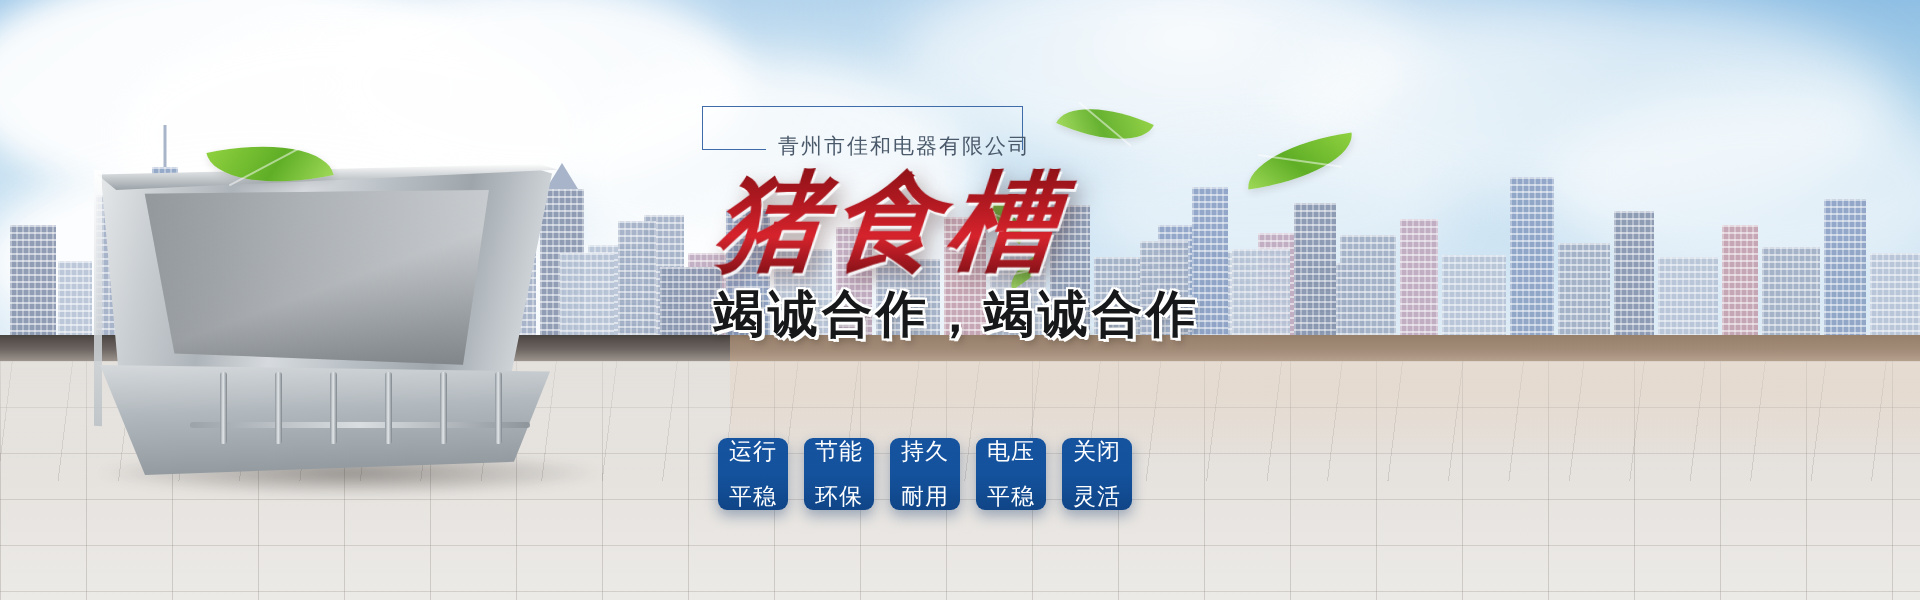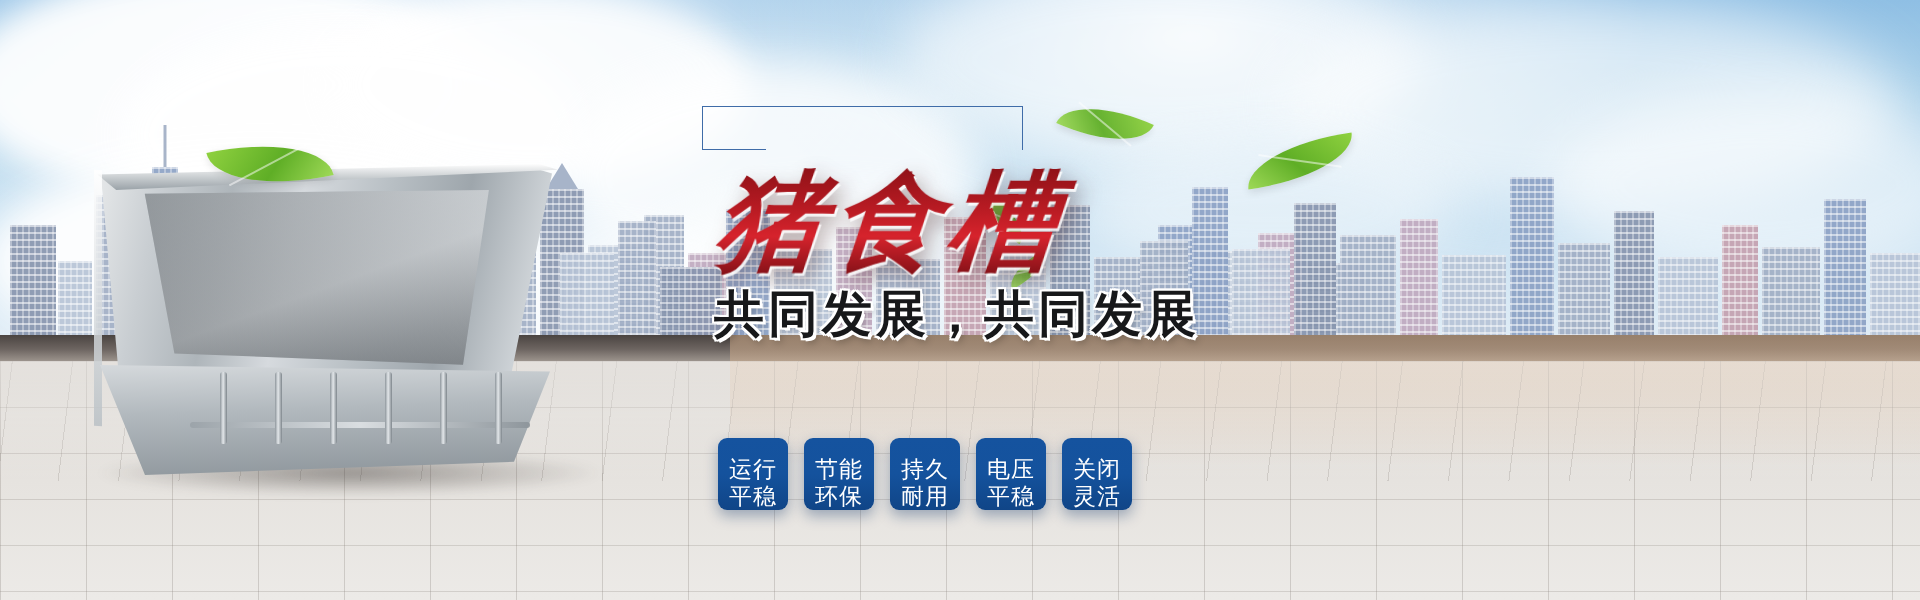"青州市佳和电器有限公司" div.company { html: none -> <div>青州市佳和电器有限公司</div> }
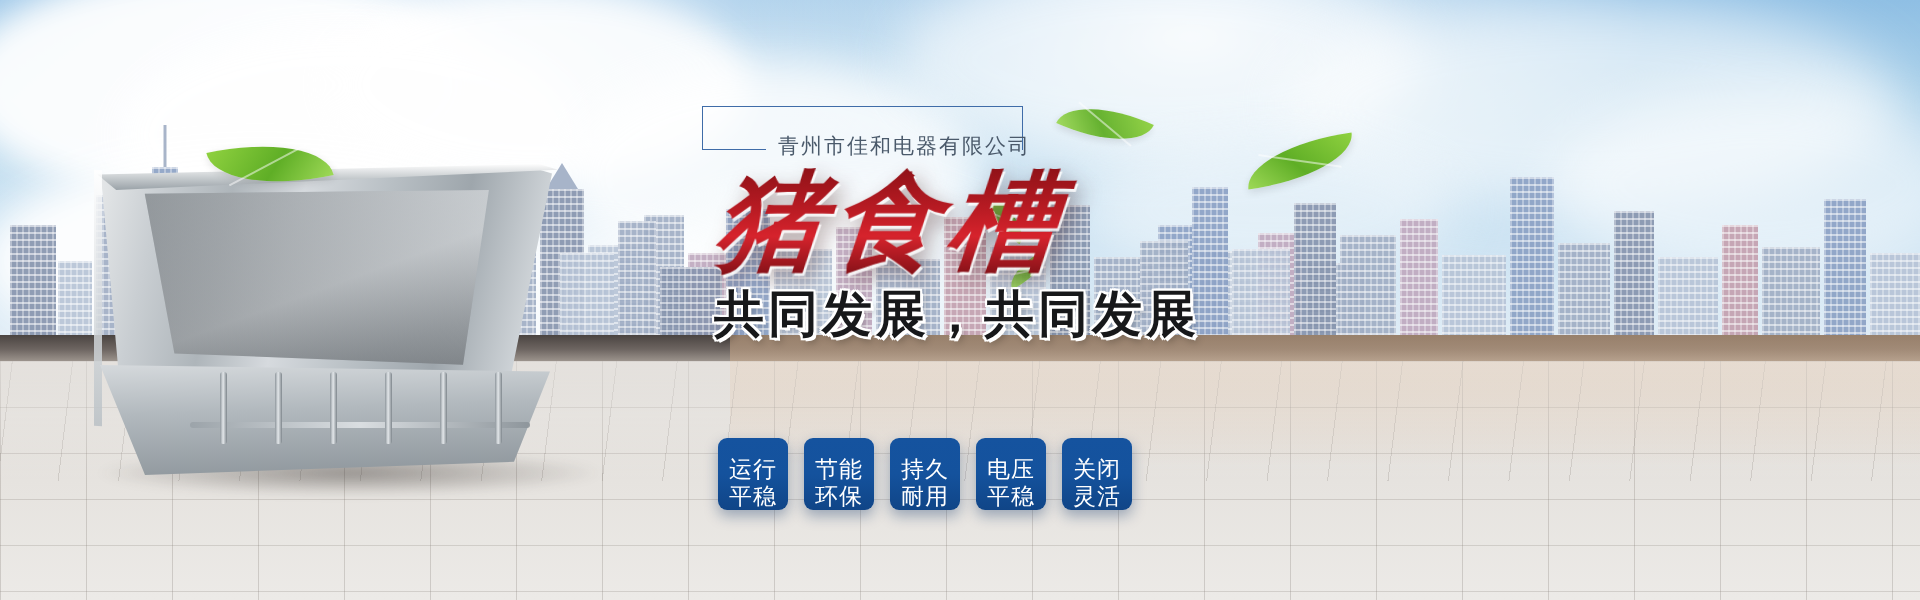"共同发展，共同发展" div.subtitle { text: 共同发展，共同发展 -> 竭诚合作，竭诚合作 }
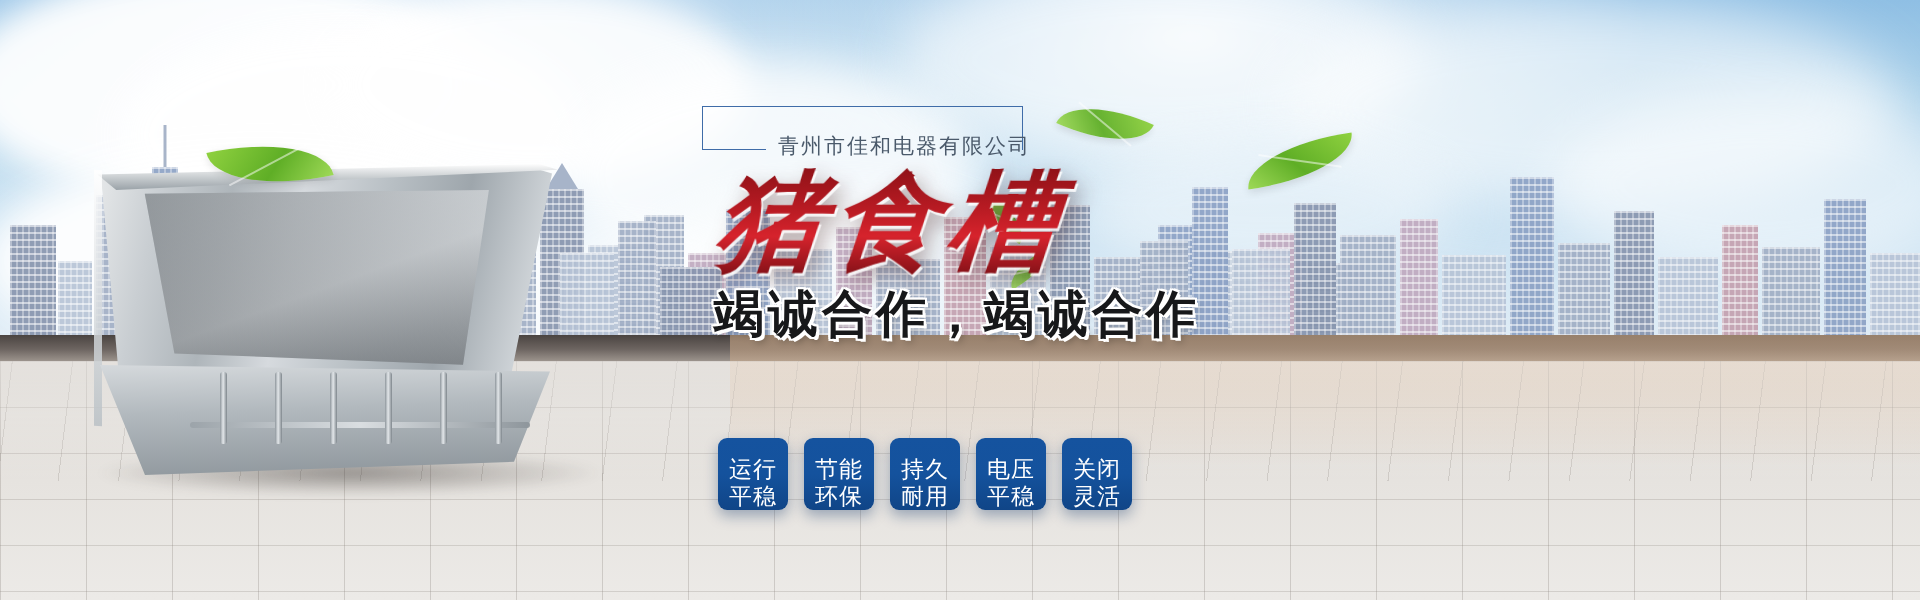"运行" .badge { justify-content: flex-end -> space-between }
